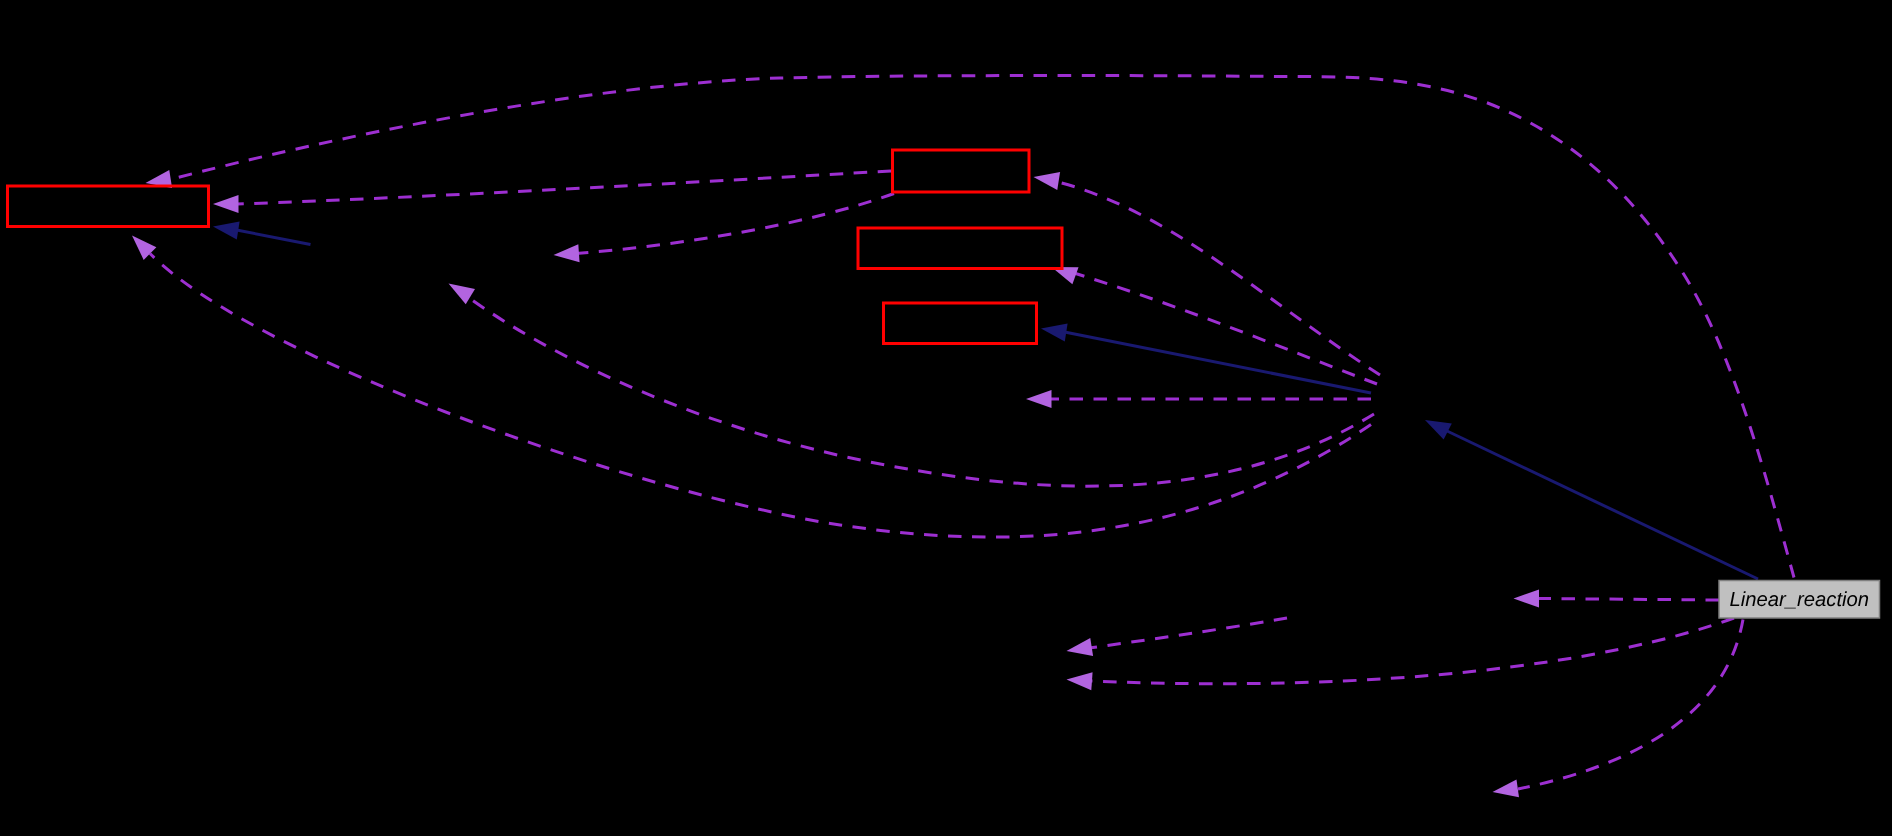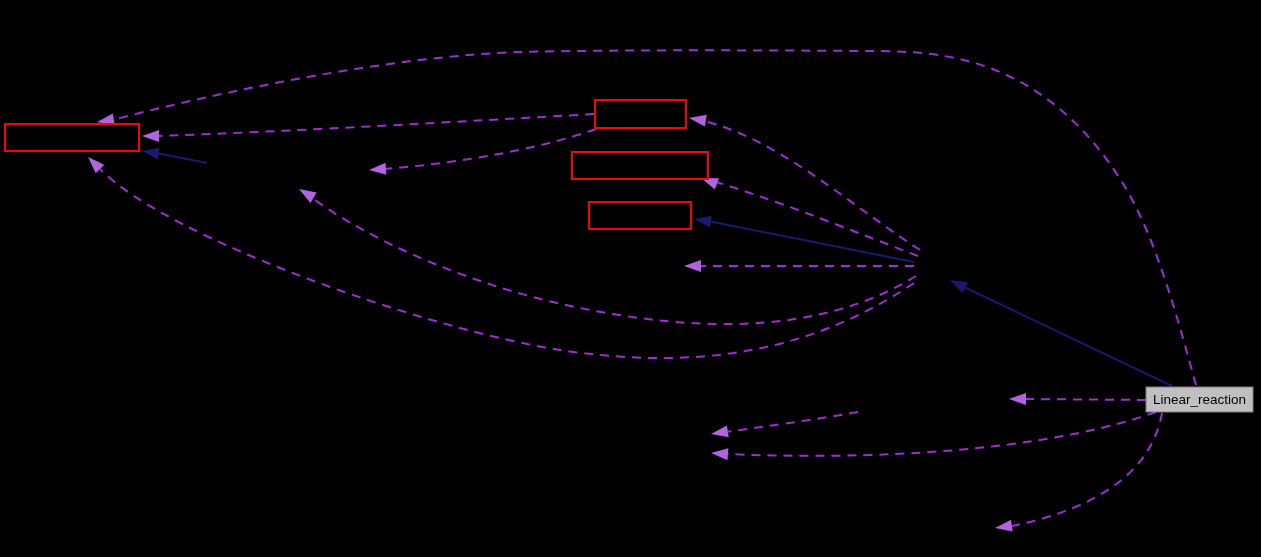"Linear_reaction" #graph-wrap { font-style: none -> italic }
